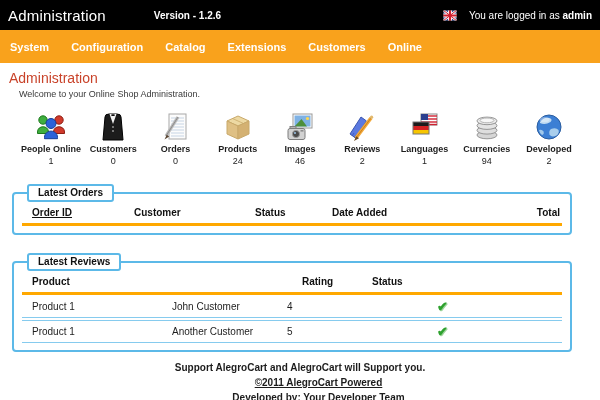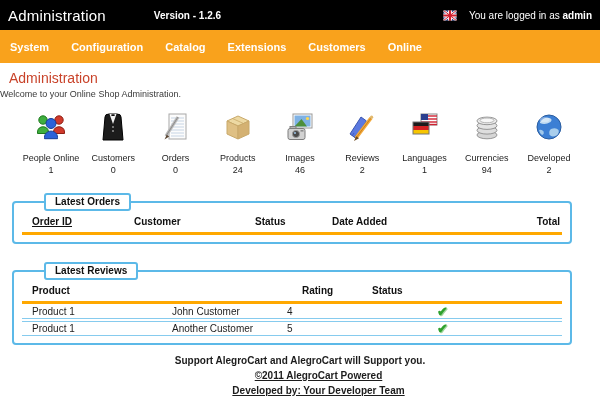"Welcome to your Online Shop" .welcome { margin-left: 0 -> 19px }
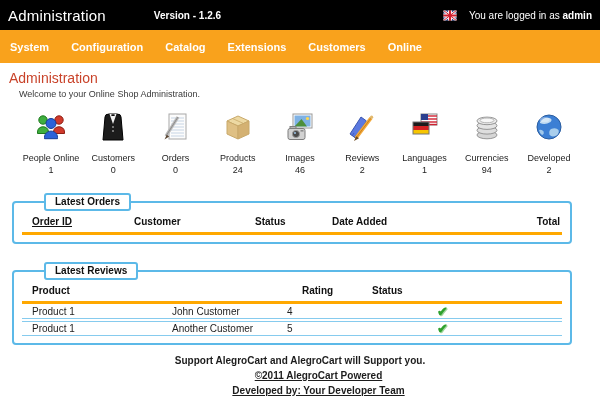"People Online" .stat-label { font-weight: none -> bold; margin-top: 10px -> 1px }
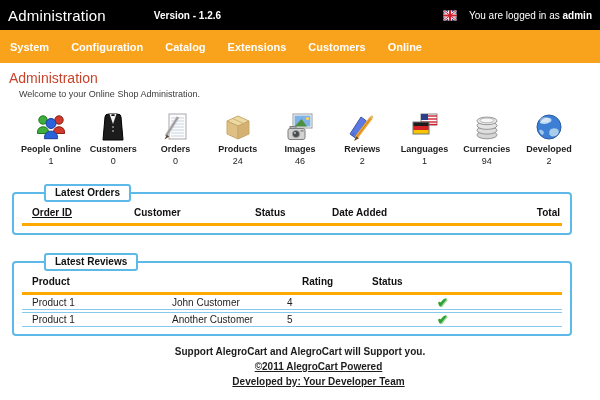"Latest Orders" .panel-legend { left: 30px -> 13px }
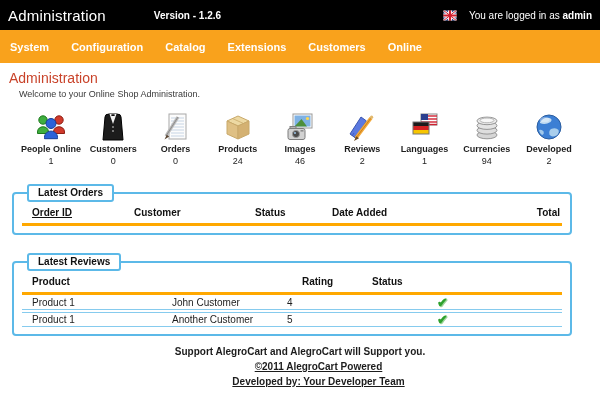"Product 1" .review-row { height: 15px -> 23px }
